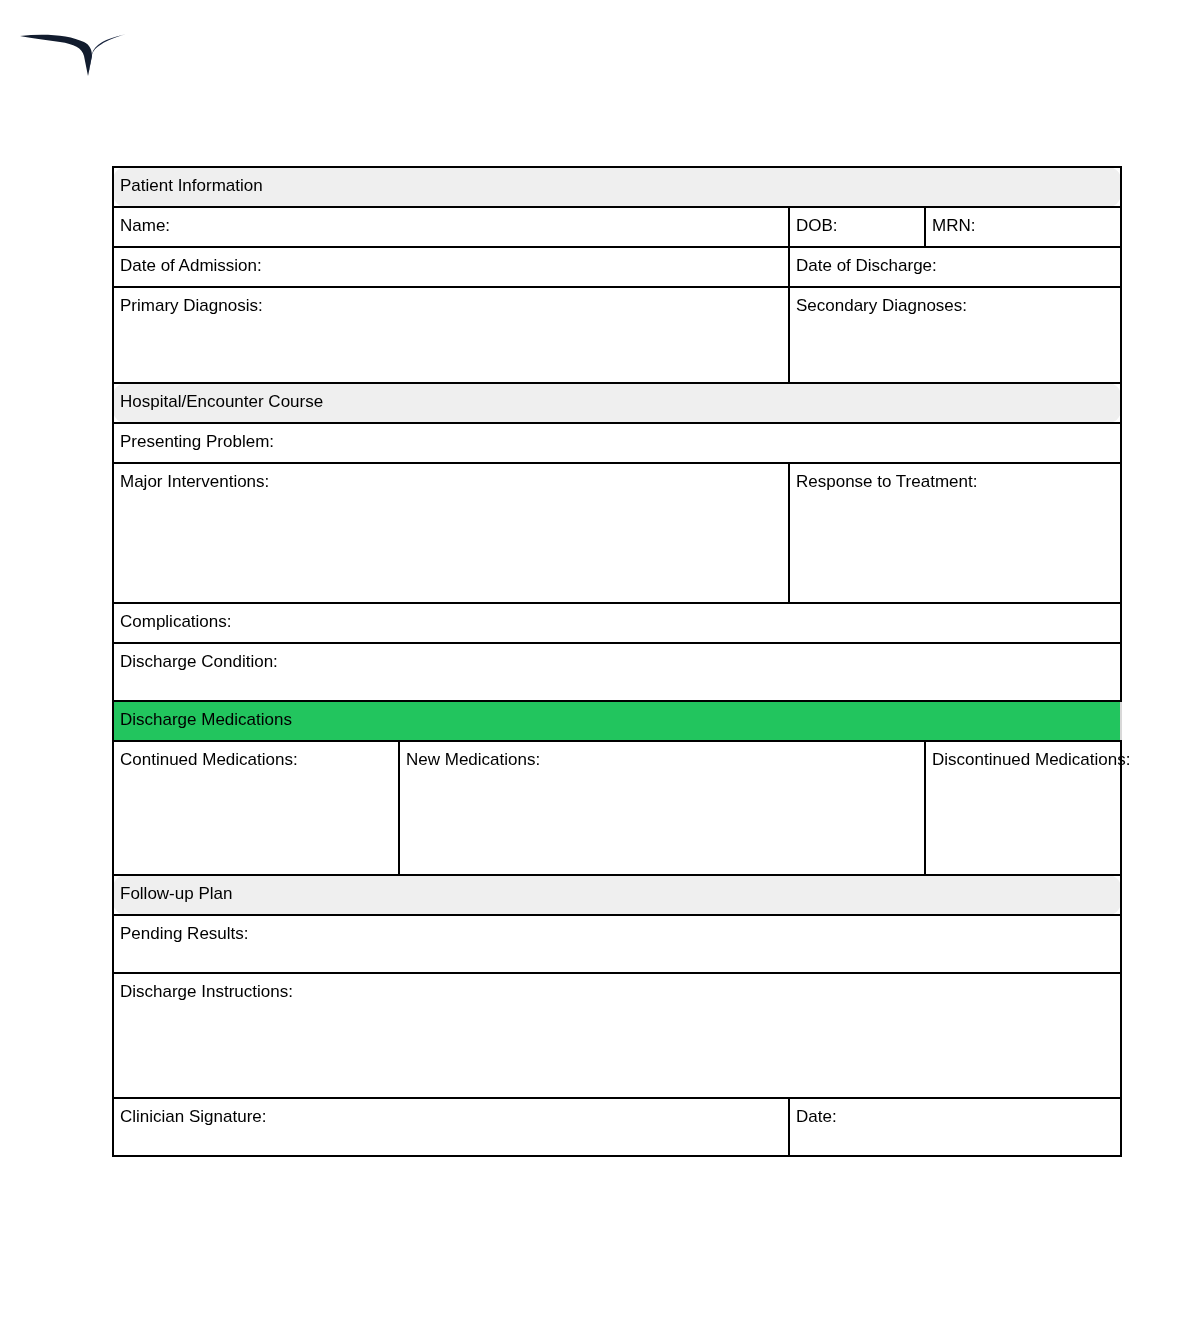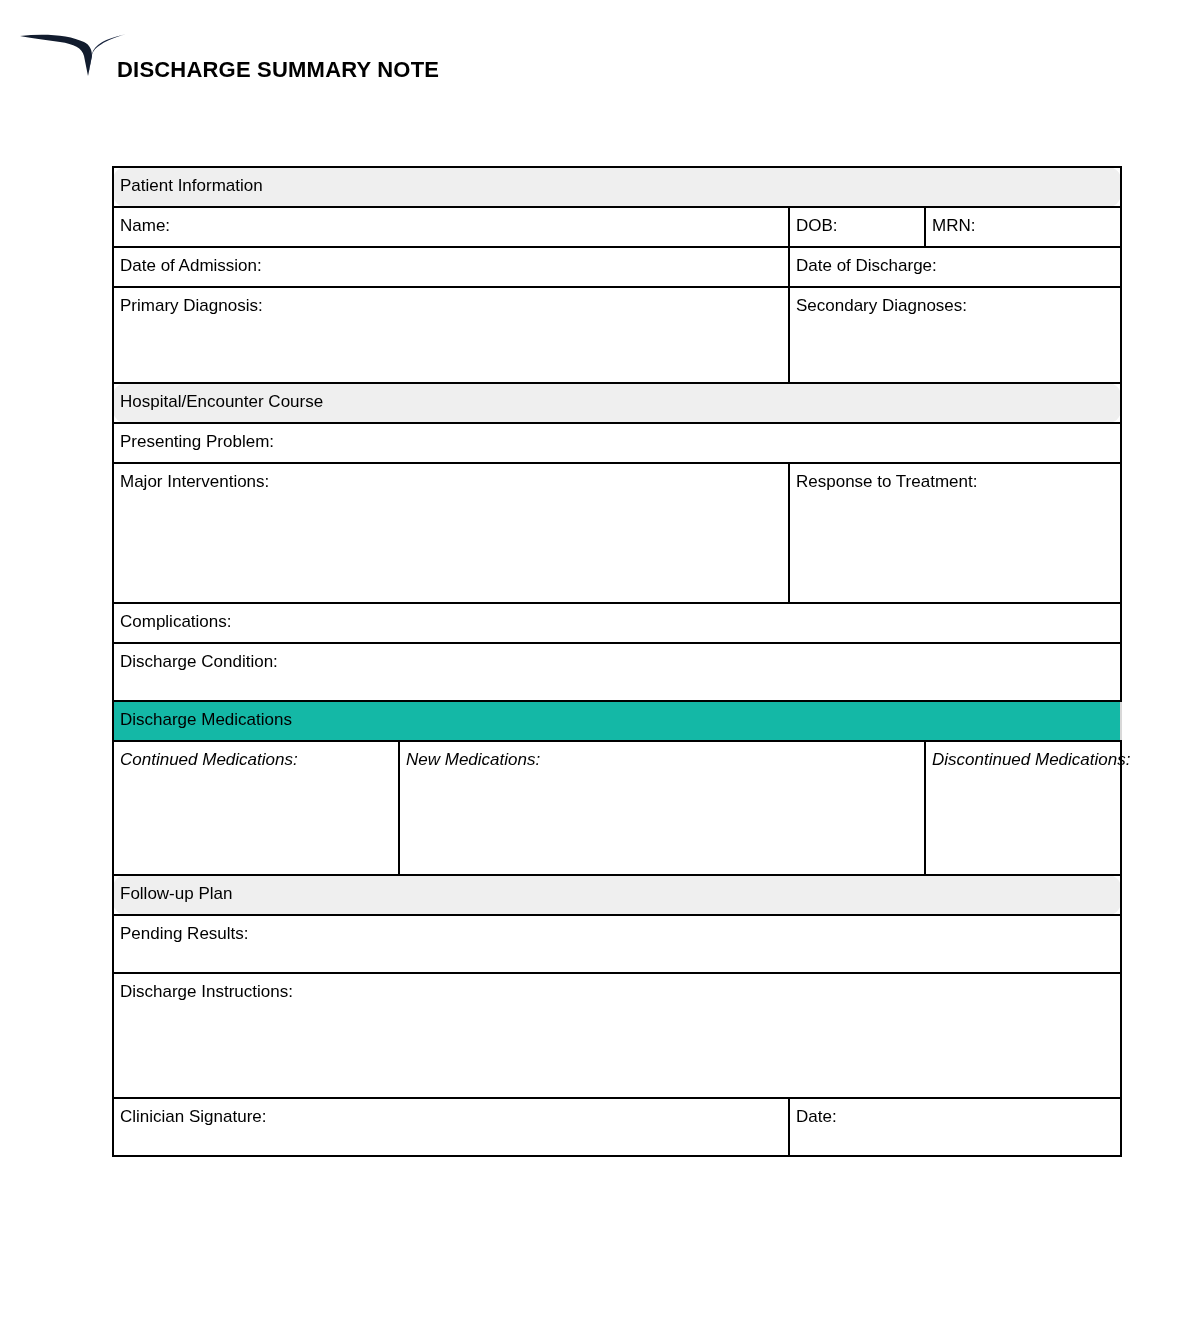"DISCHARGE SUMMARY NOTE" div.doc-title { html: <div>DISCHARGE SUMMARY NOTE</div> -> none }
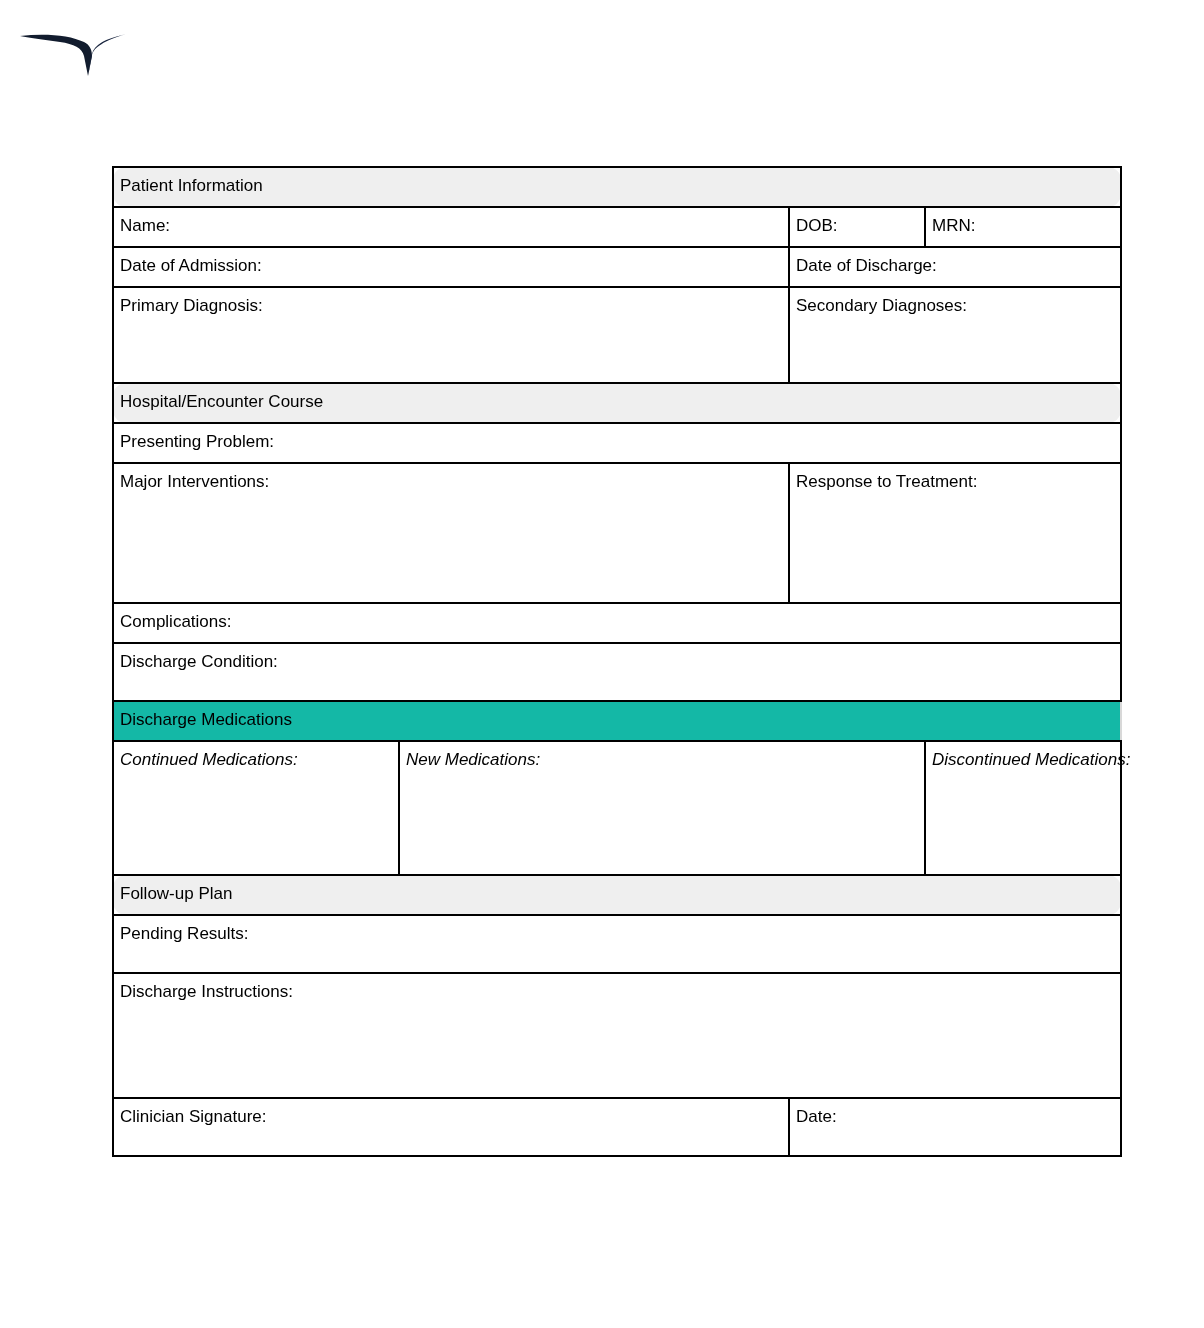"Discharge Medications" .section-head-soft td { background: #14b8a6 -> #22c55e }
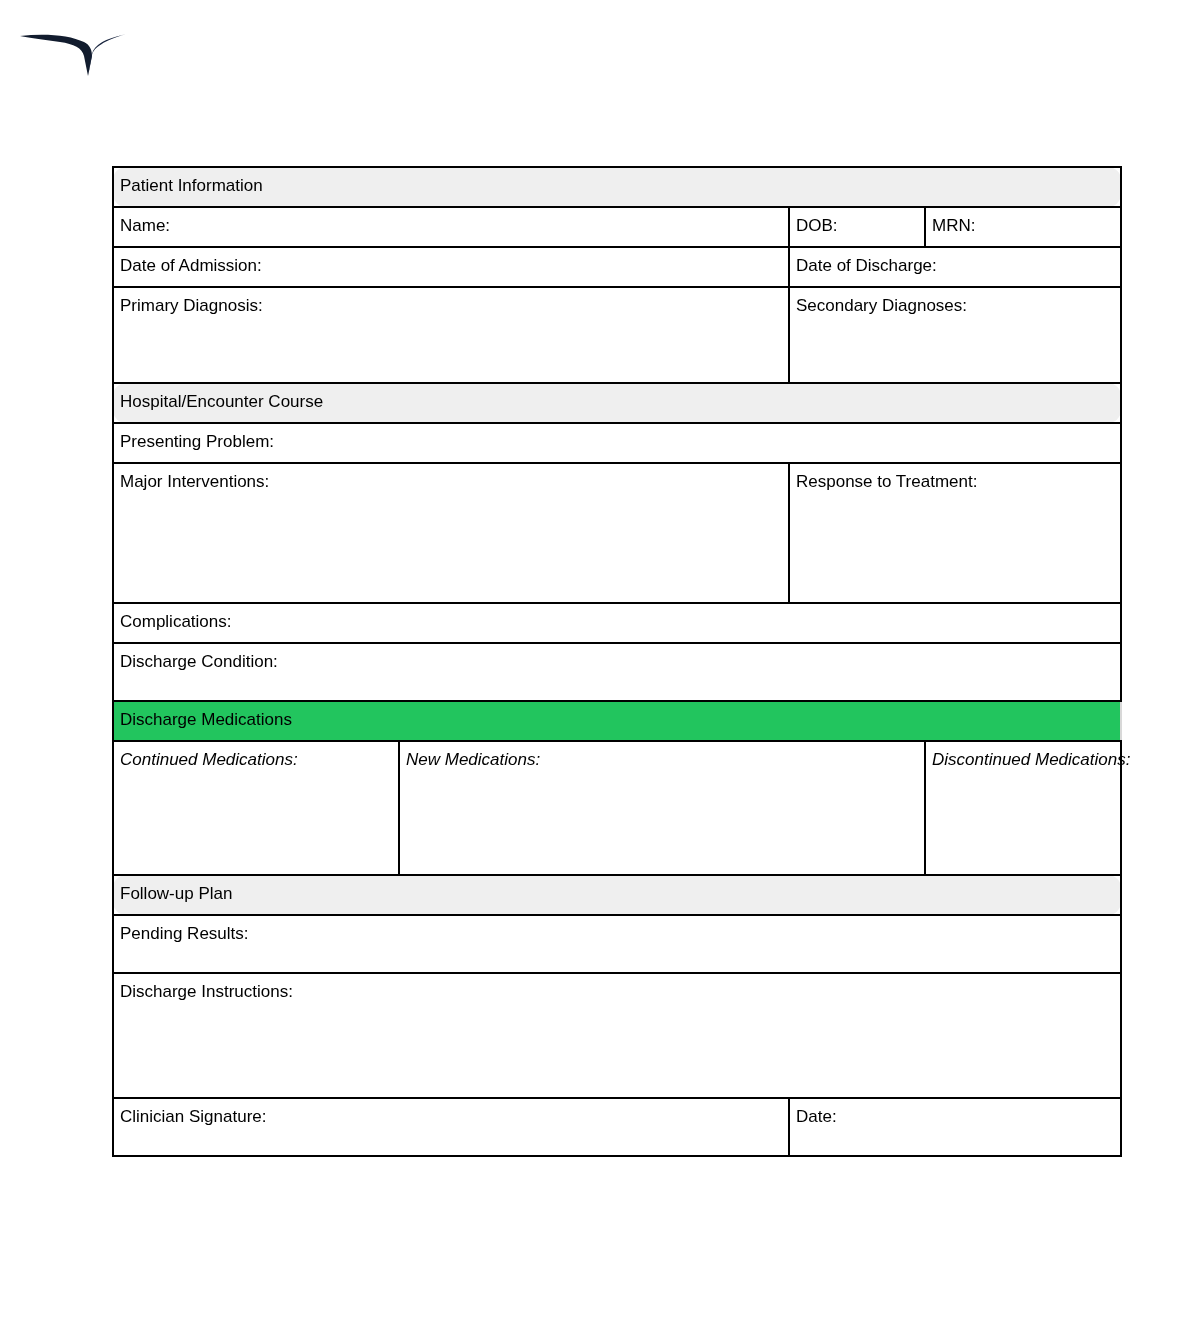"Continued Medications:" .h-med td { font-style: italic -> none }
